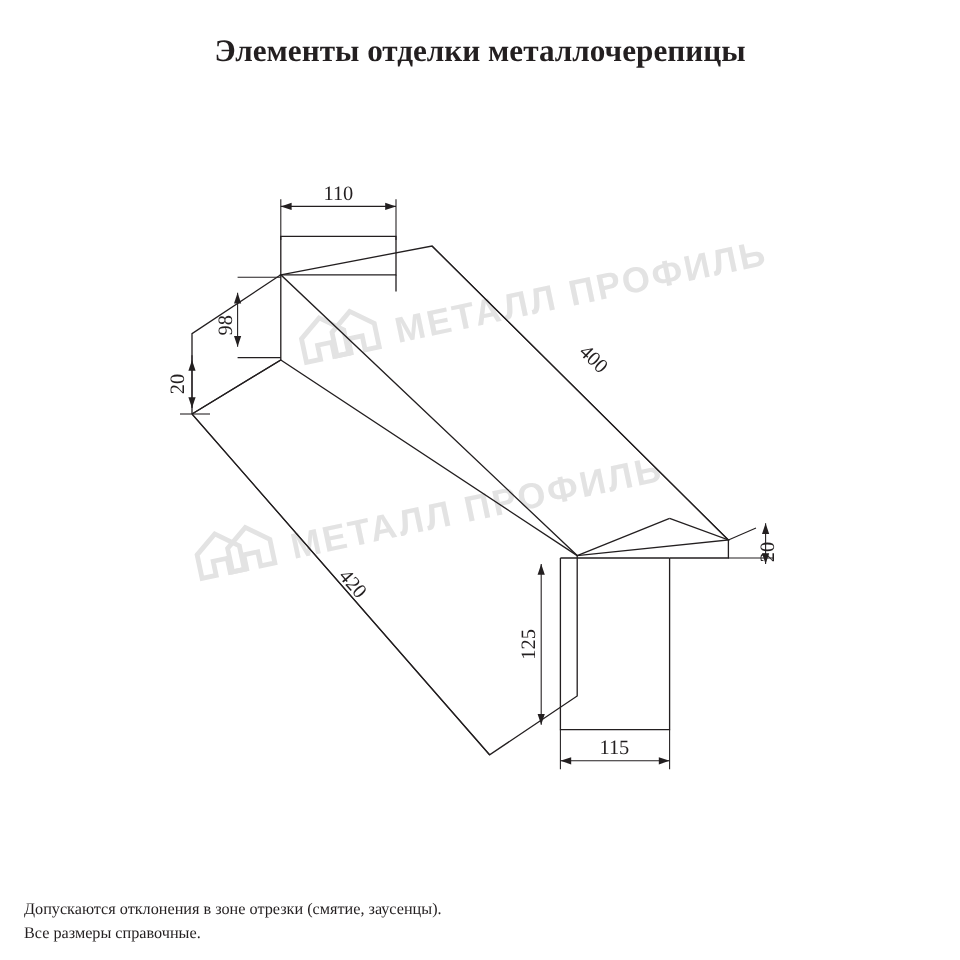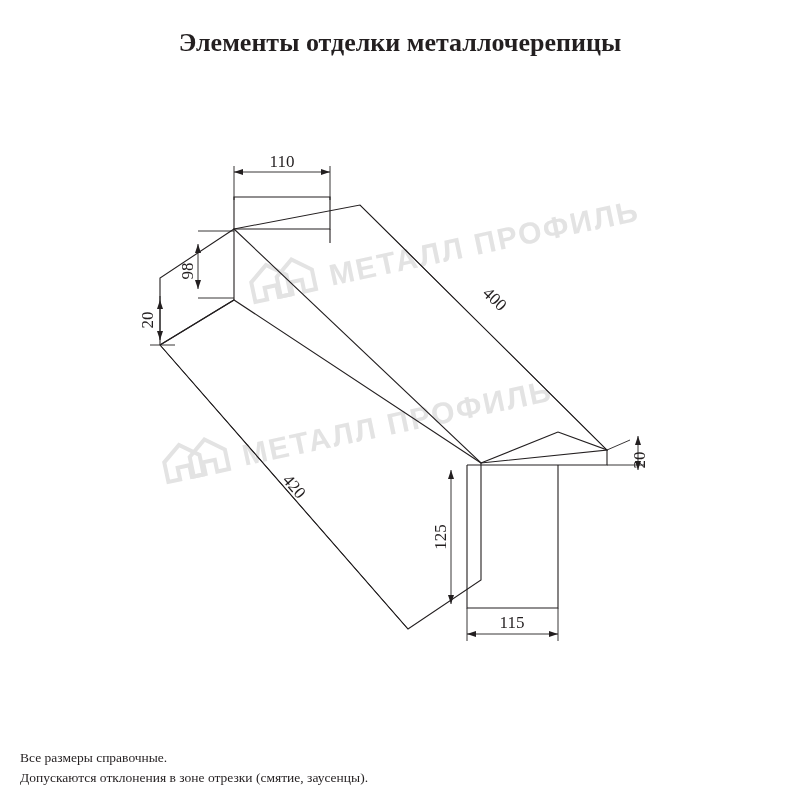"Все размеры справочные." div { order: before "Допускаются отклонения в зоне отрезки" -> after "Допускаются отклонения в зоне отрезки" }
